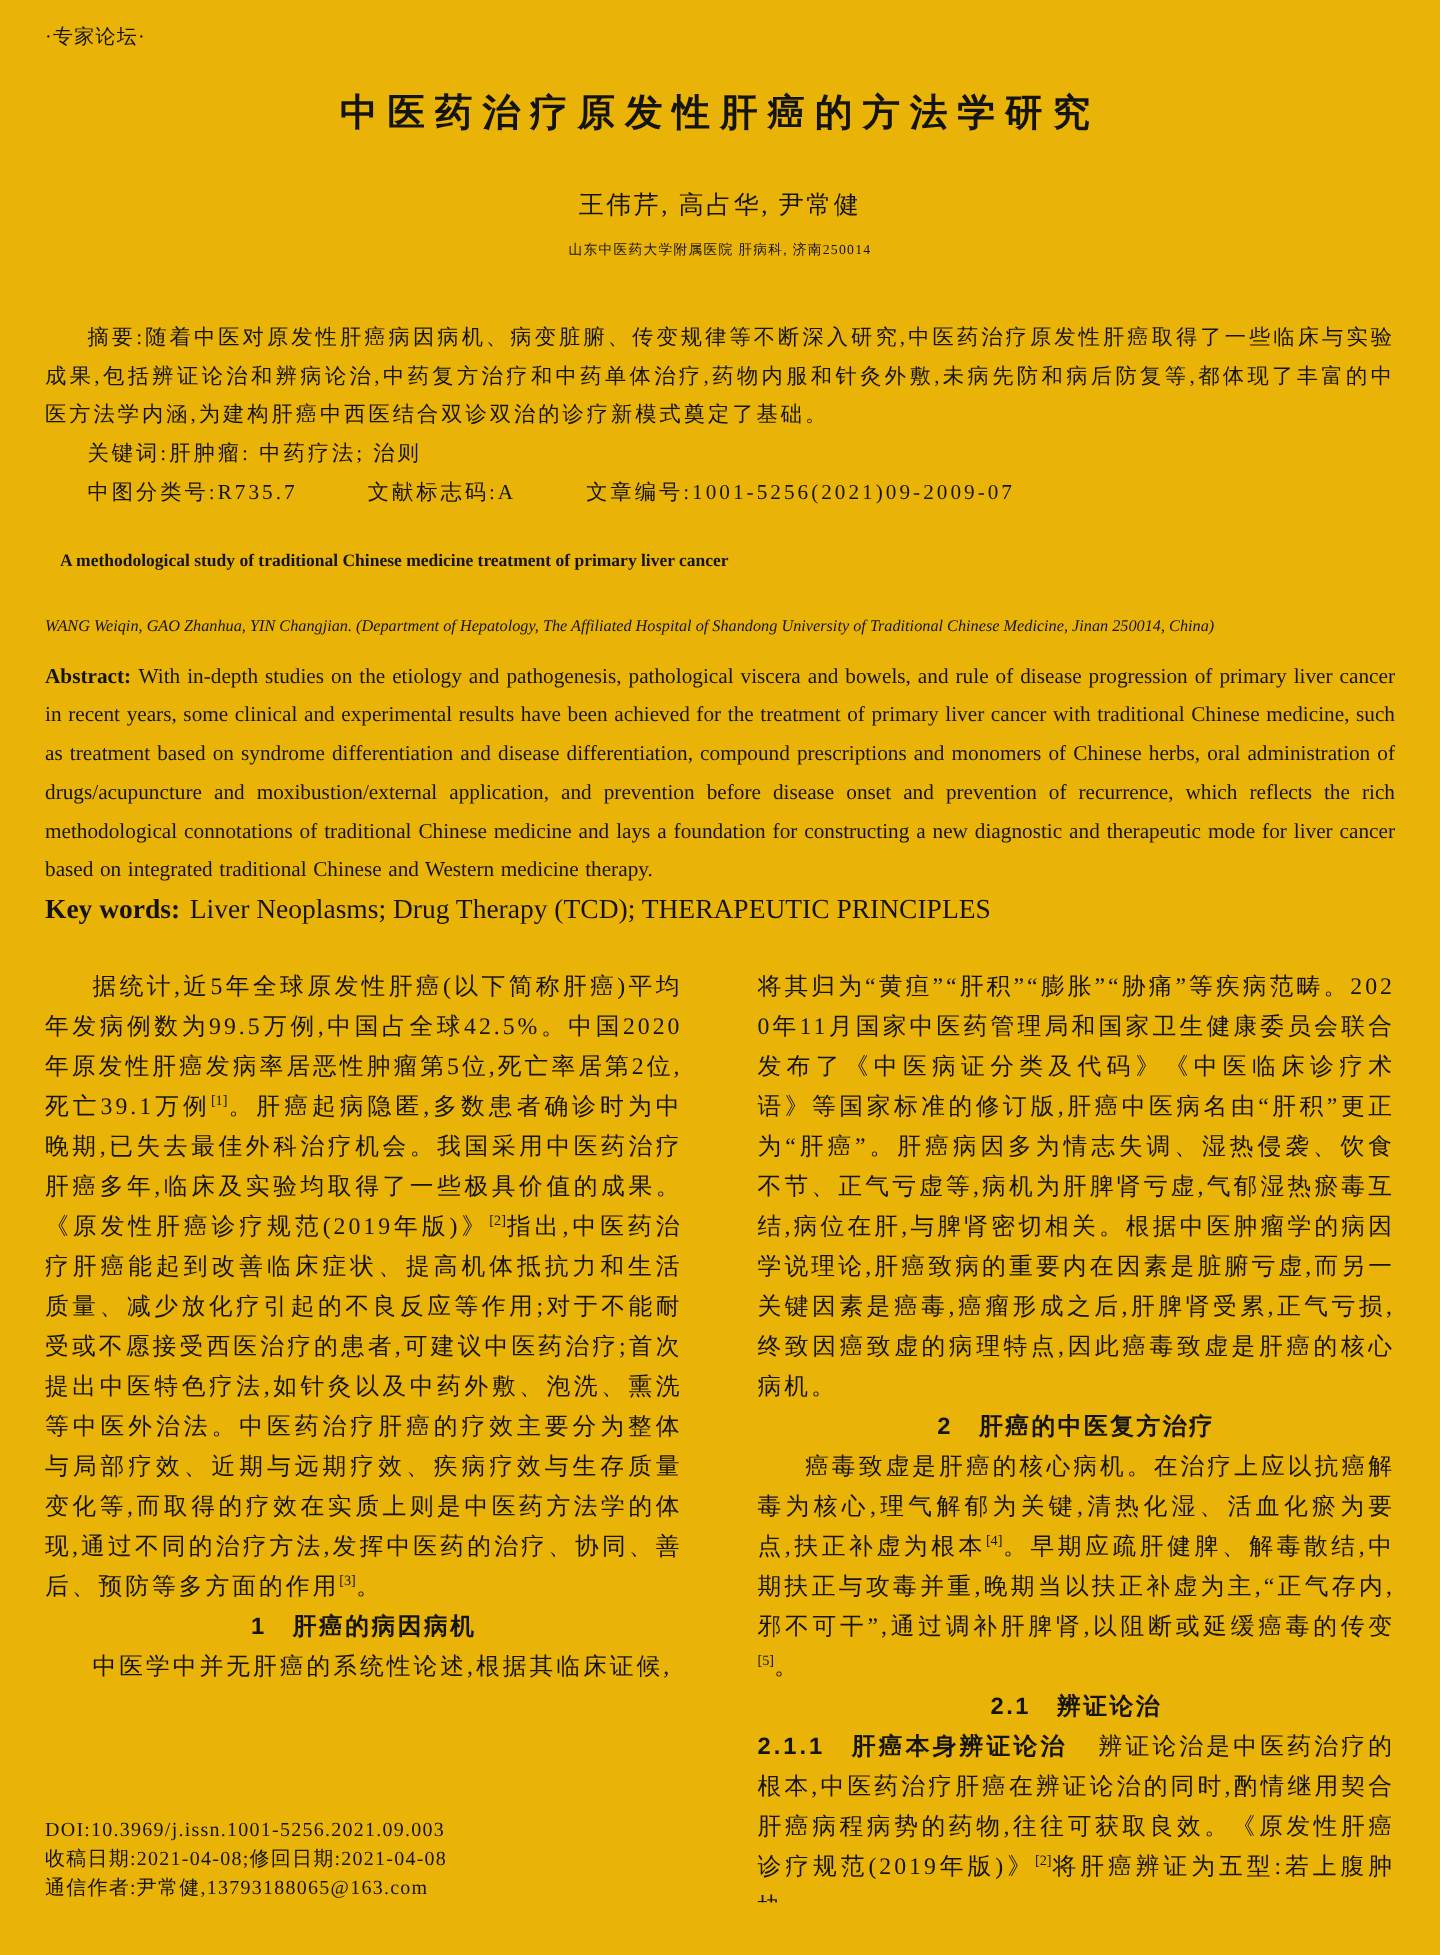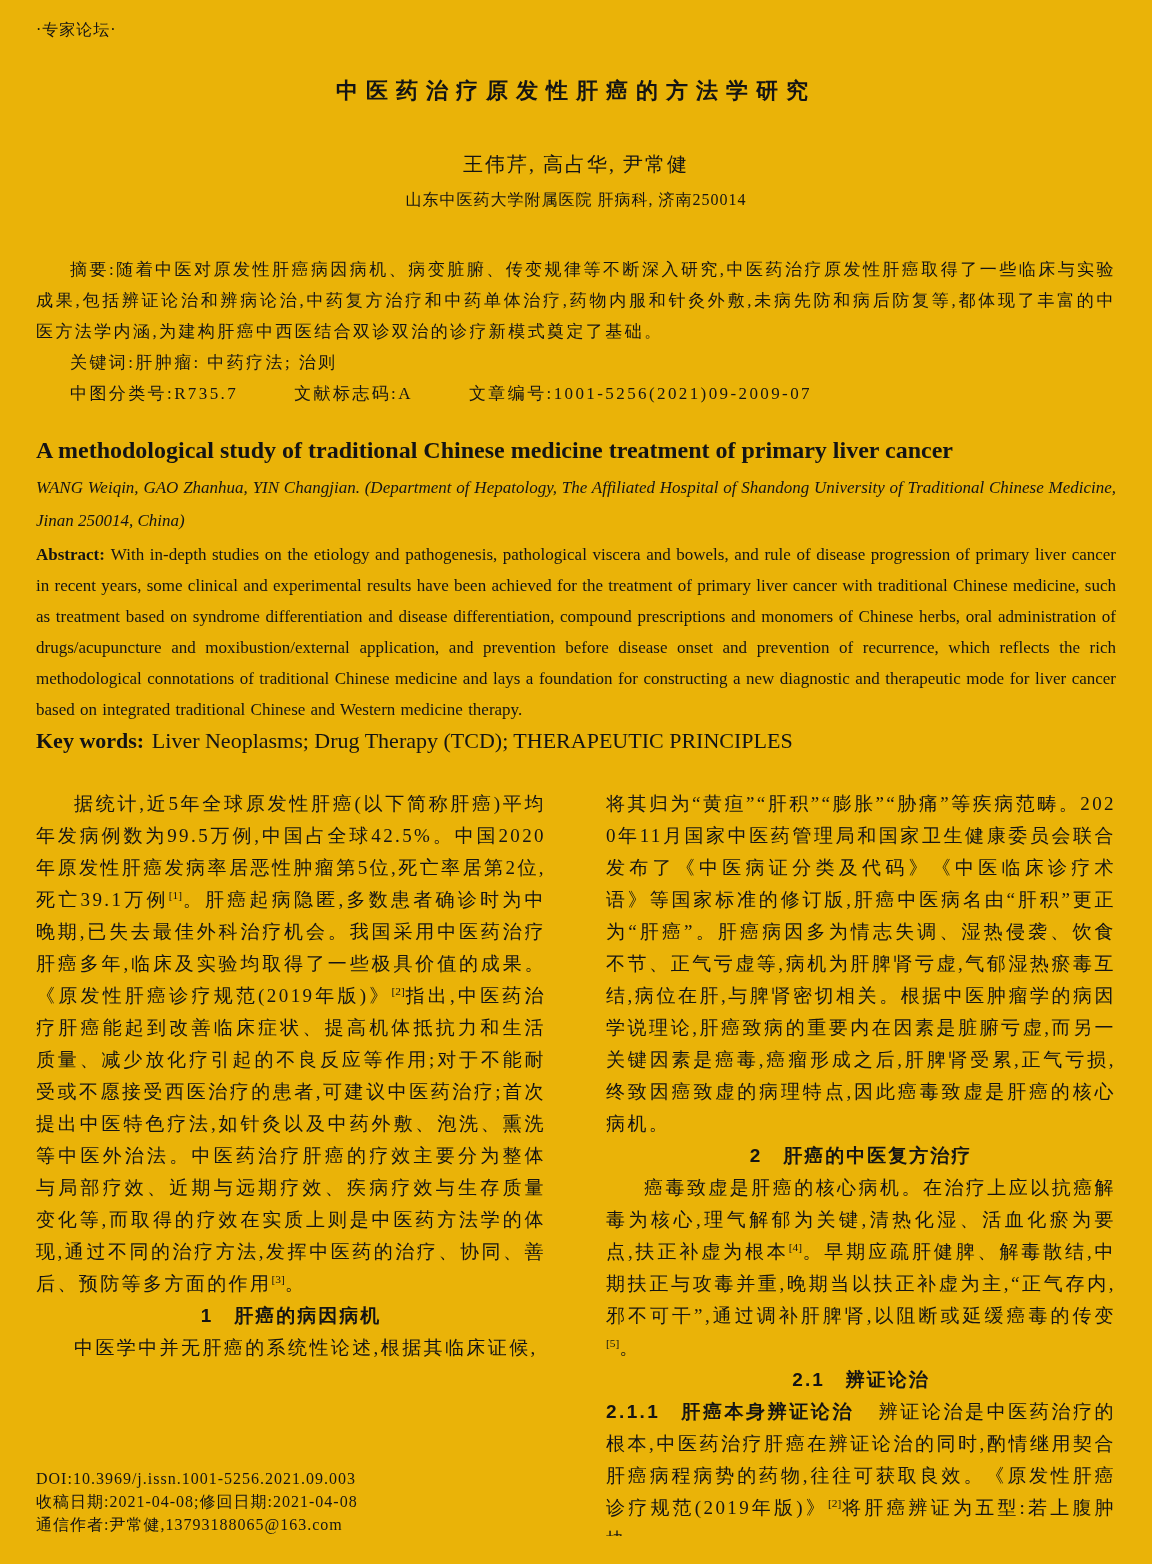"中医药治疗原发性肝癌的方法学研究" .title-cn { font-size: 22px -> 30px }
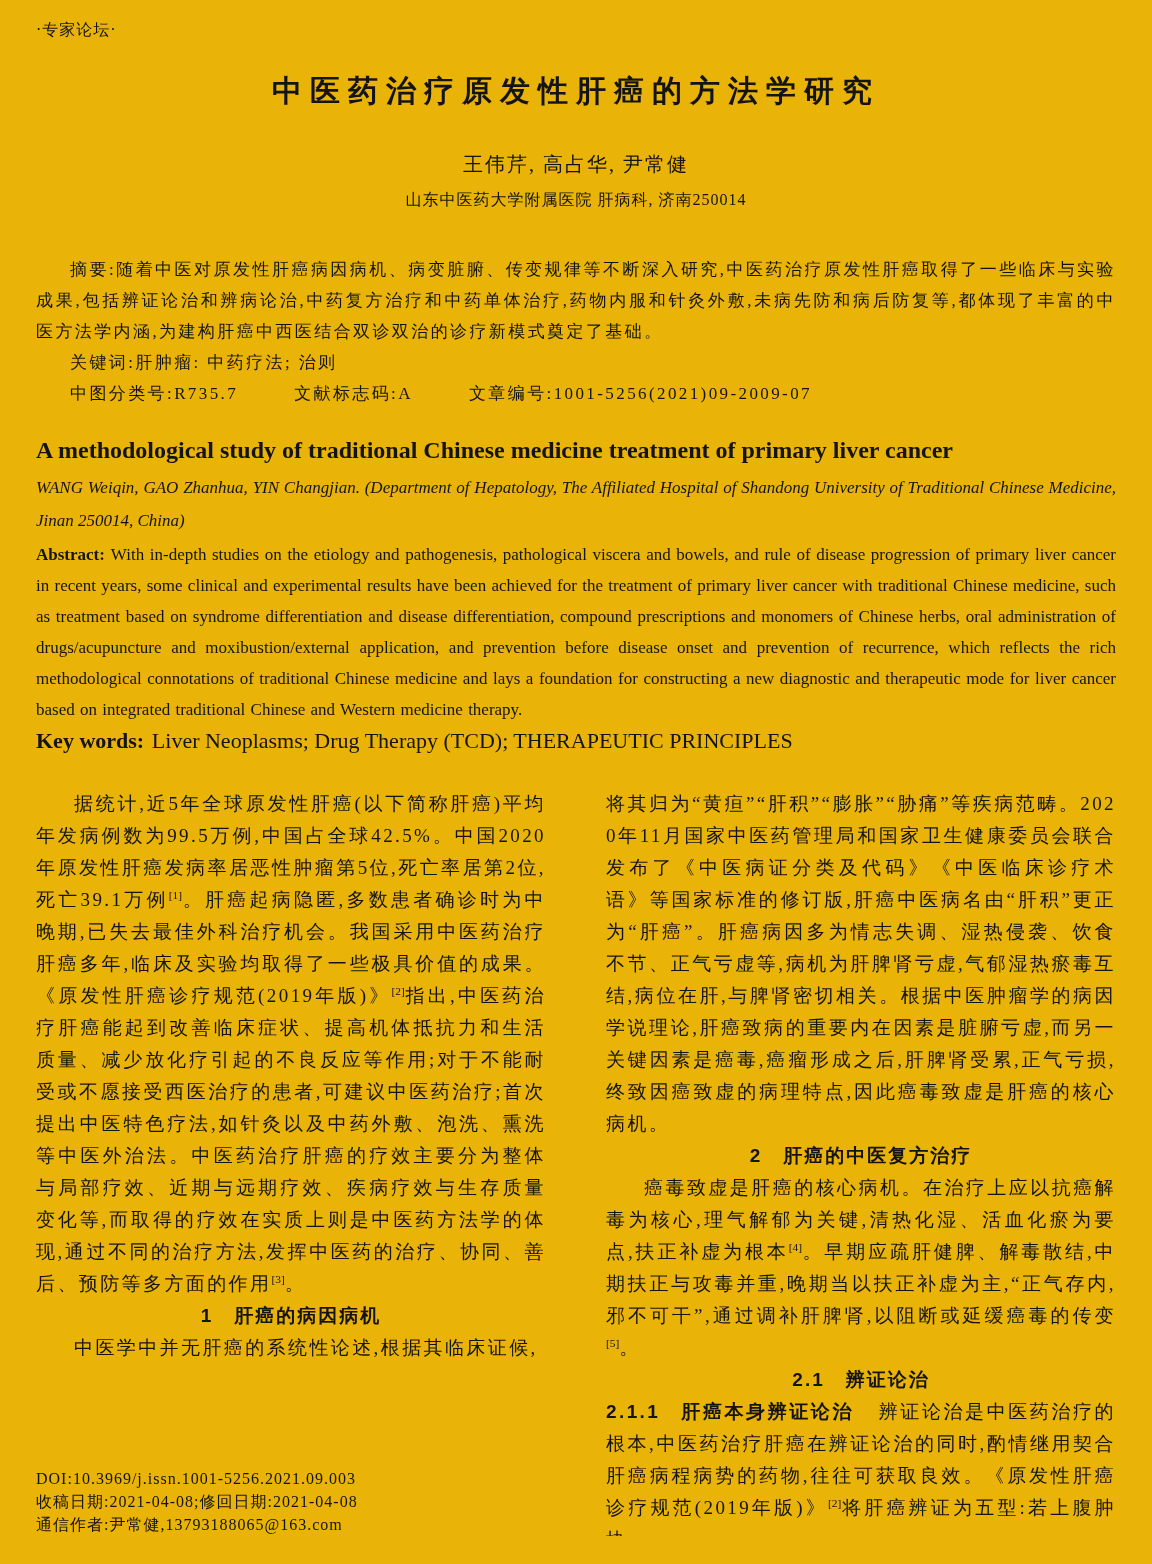"山东中医药大学附属医院 肝病科, 济南250014" .affil-cn { font-size: 16px -> 11px }
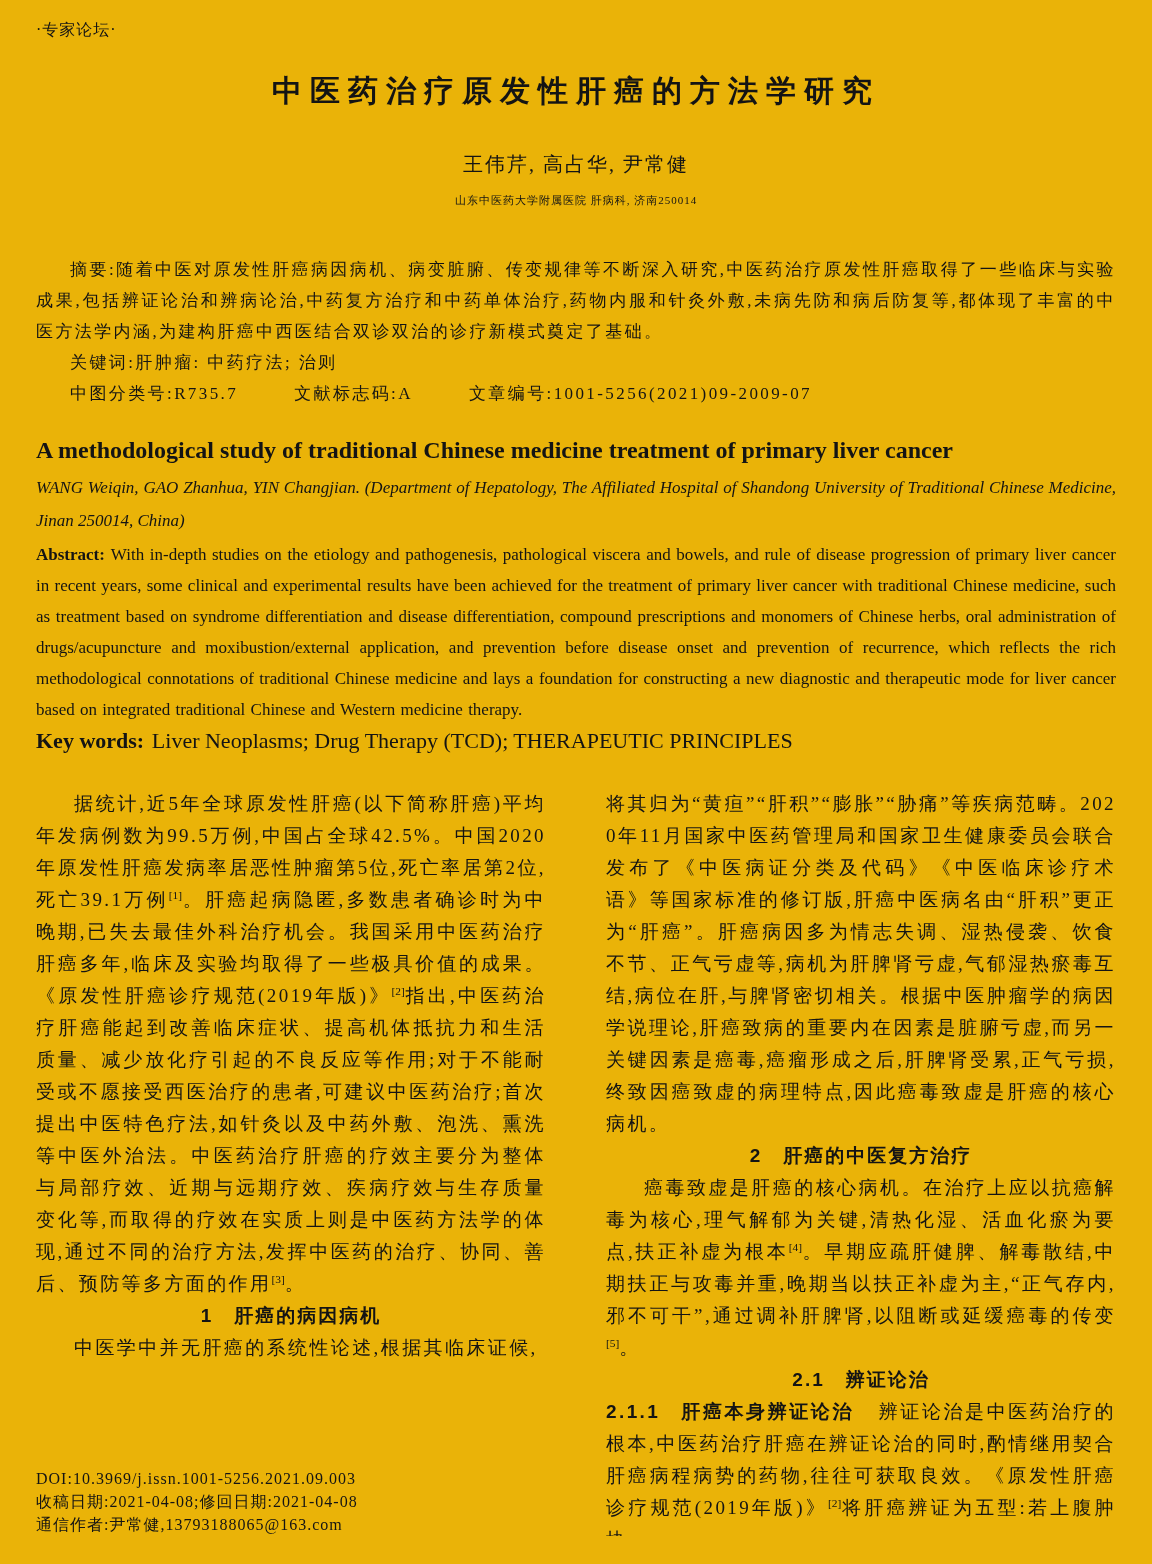"A methodological study of traditional" .en-title { font-size: 24px -> 14px; margin: 0 -> 12px }
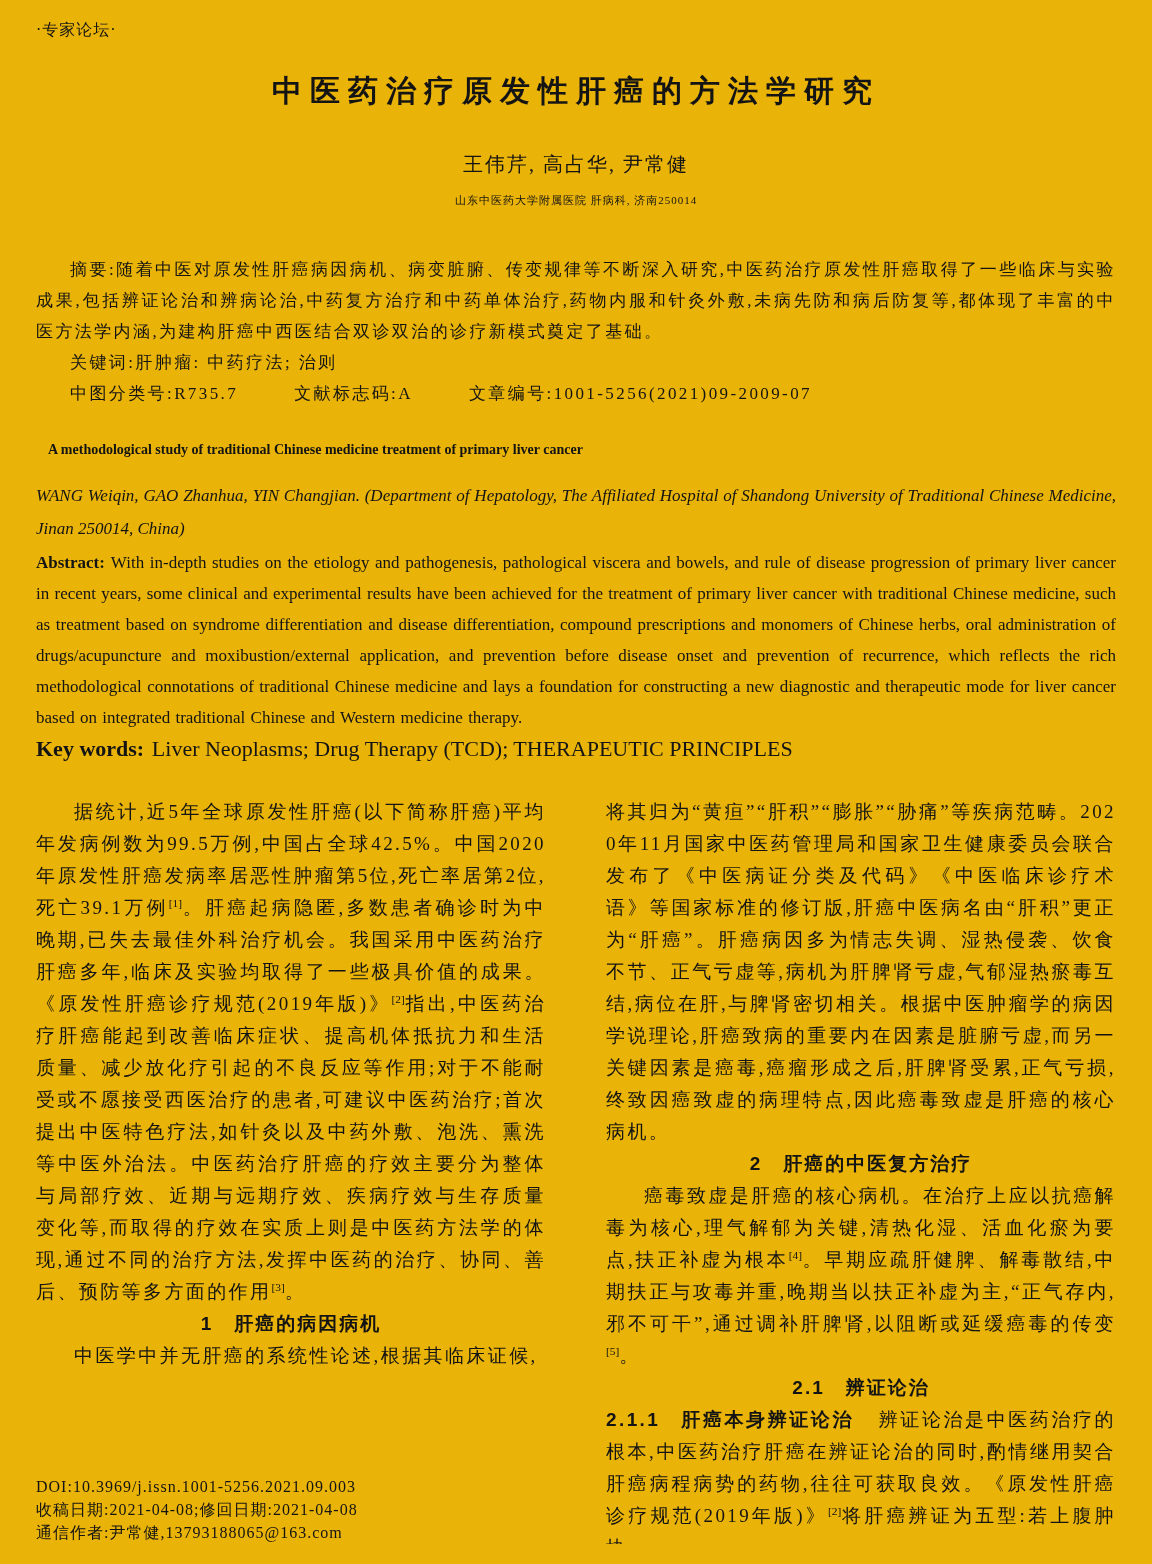"WANG Weiqin, GAO Zhanhua, YIN" .en-authors { font-size: 17px -> 13px; line-height: 33px -> 44px }
